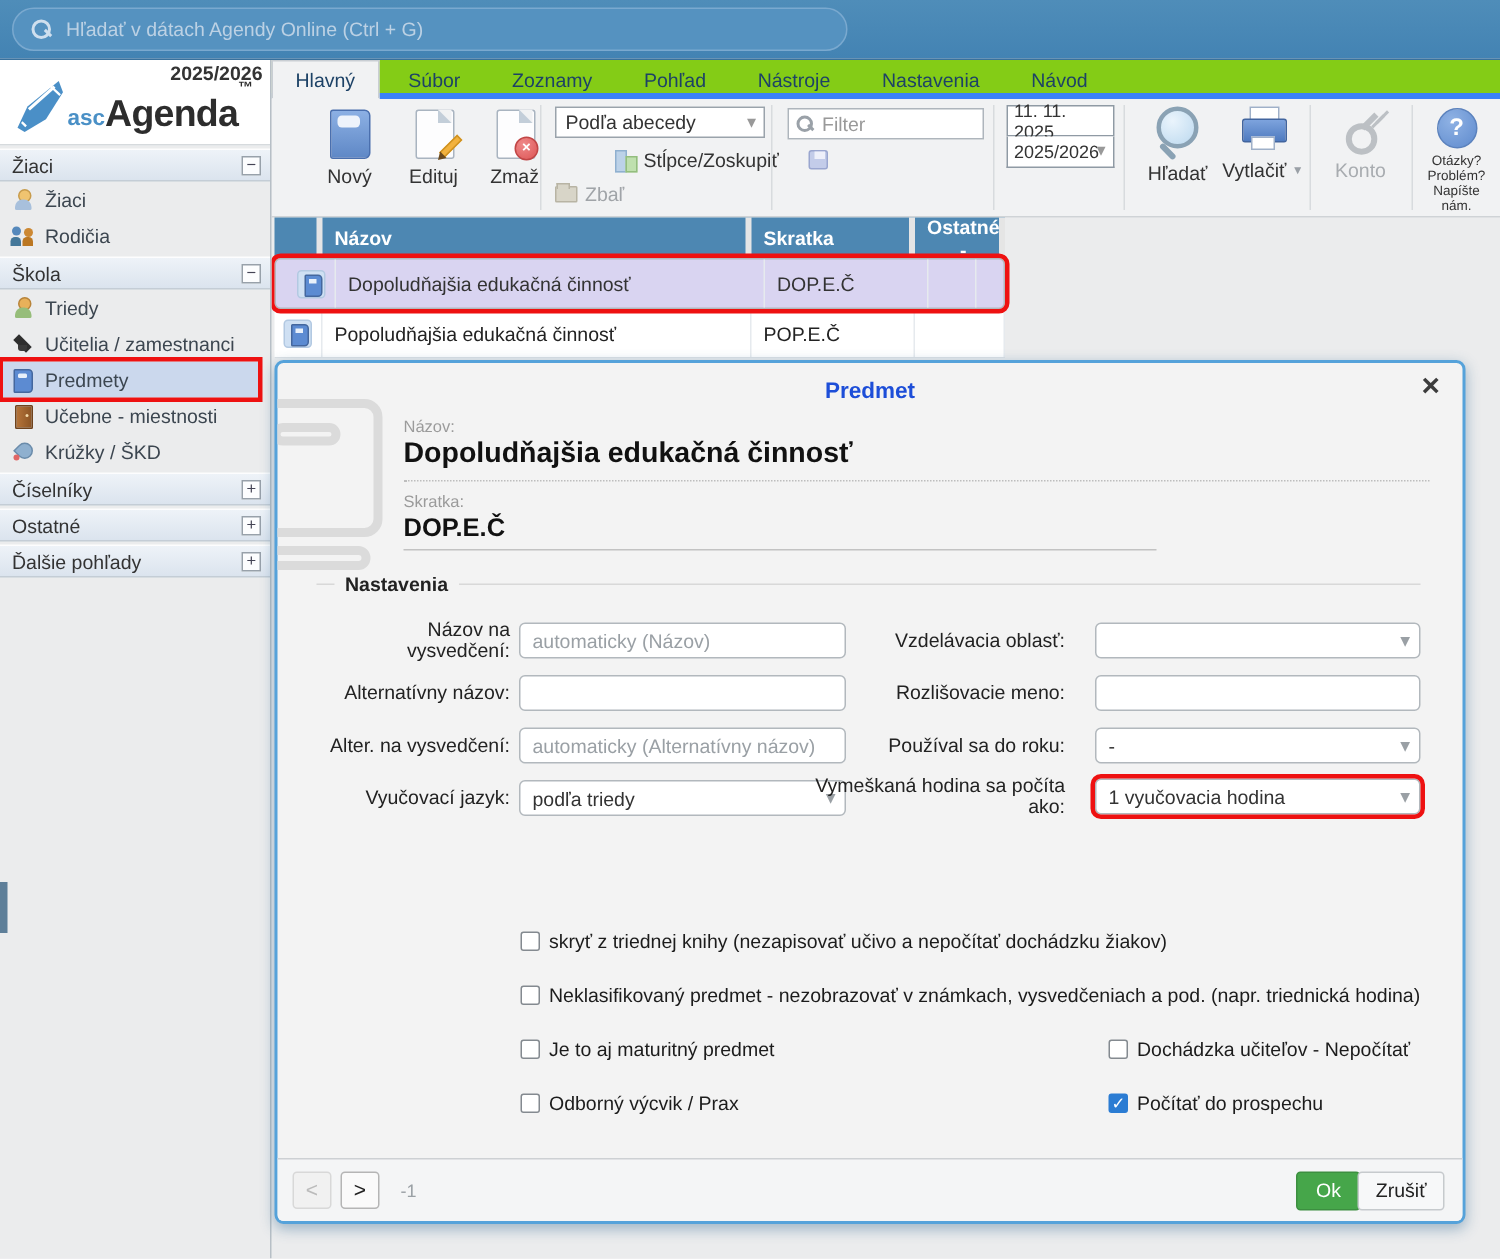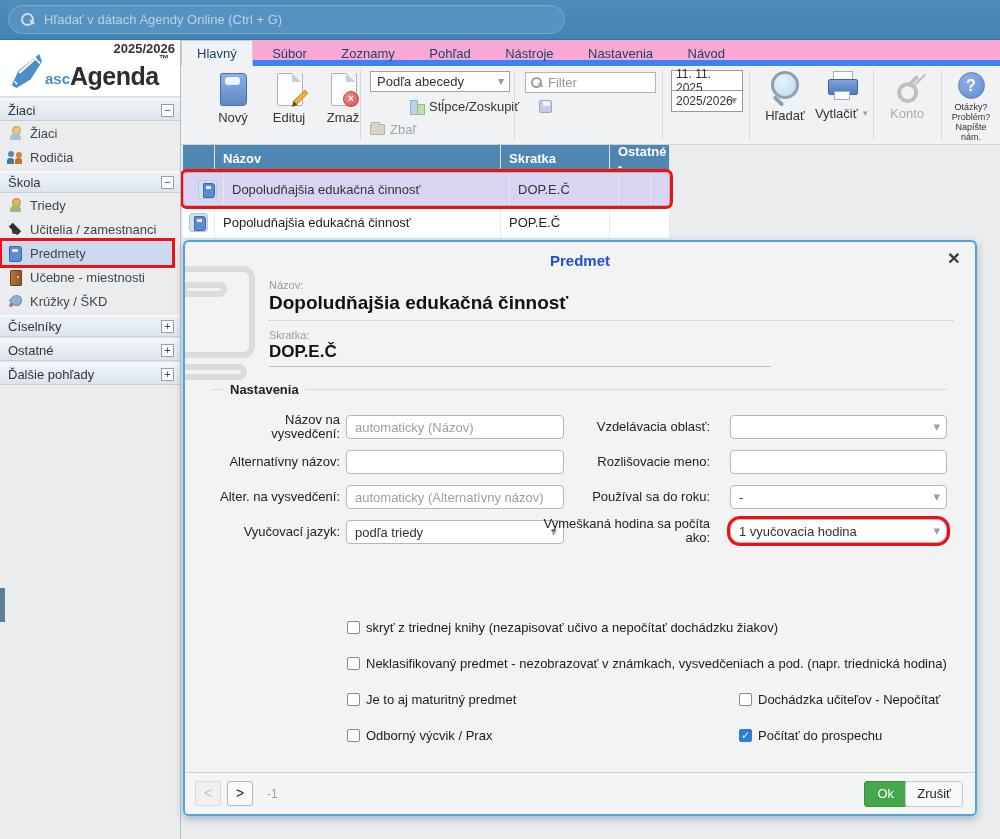"Hlavný Súbor Zoznamy Pohľad Nástroje" .tabbar { background: #f9a8d4 -> #84cc16; border-bottom: 6px solid #3b82f6 -> 4px solid #3b82f6 }
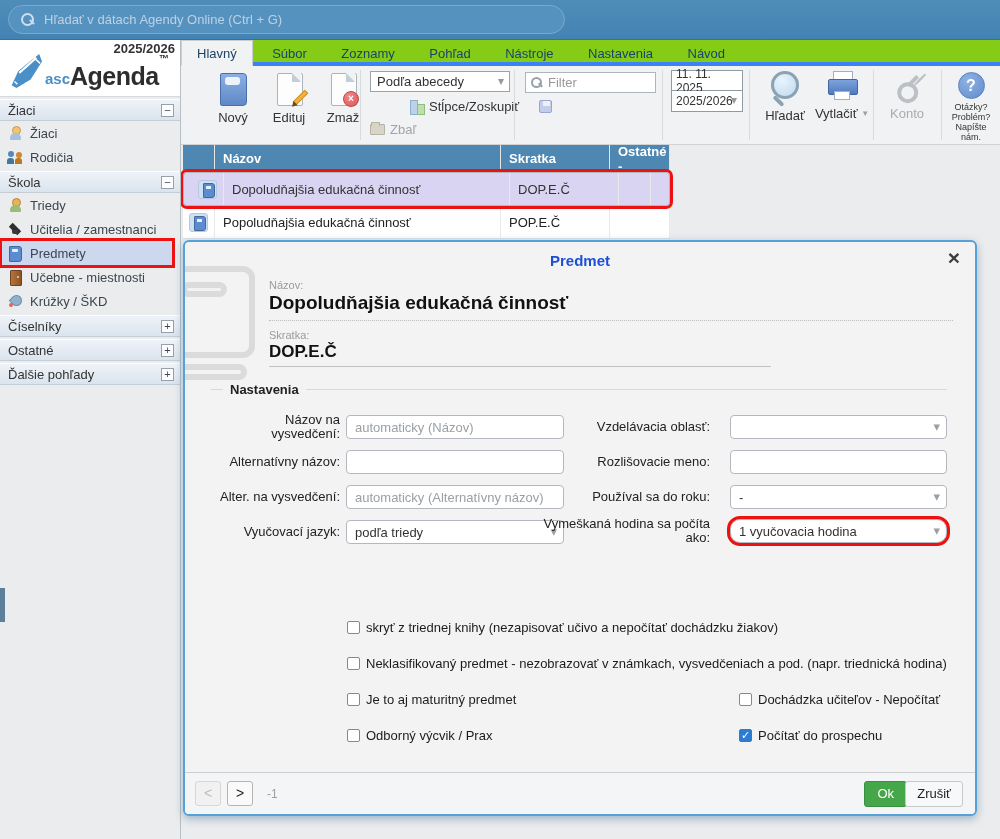"Názov" .g-head .c { border-right: 1px solid #e5e5e5 -> 4px solid #e5e5e5; text-align: none -> center }
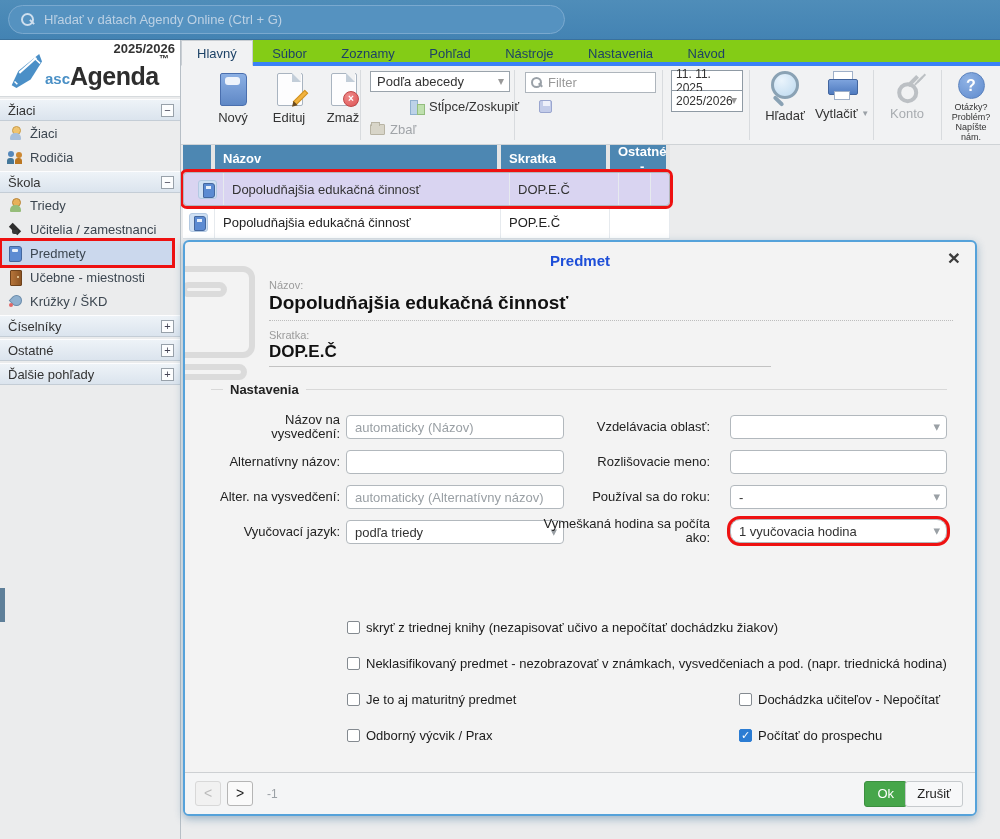"1 vyučovacia hodina" .sel.hl-red { border-radius: 10px -> none }
